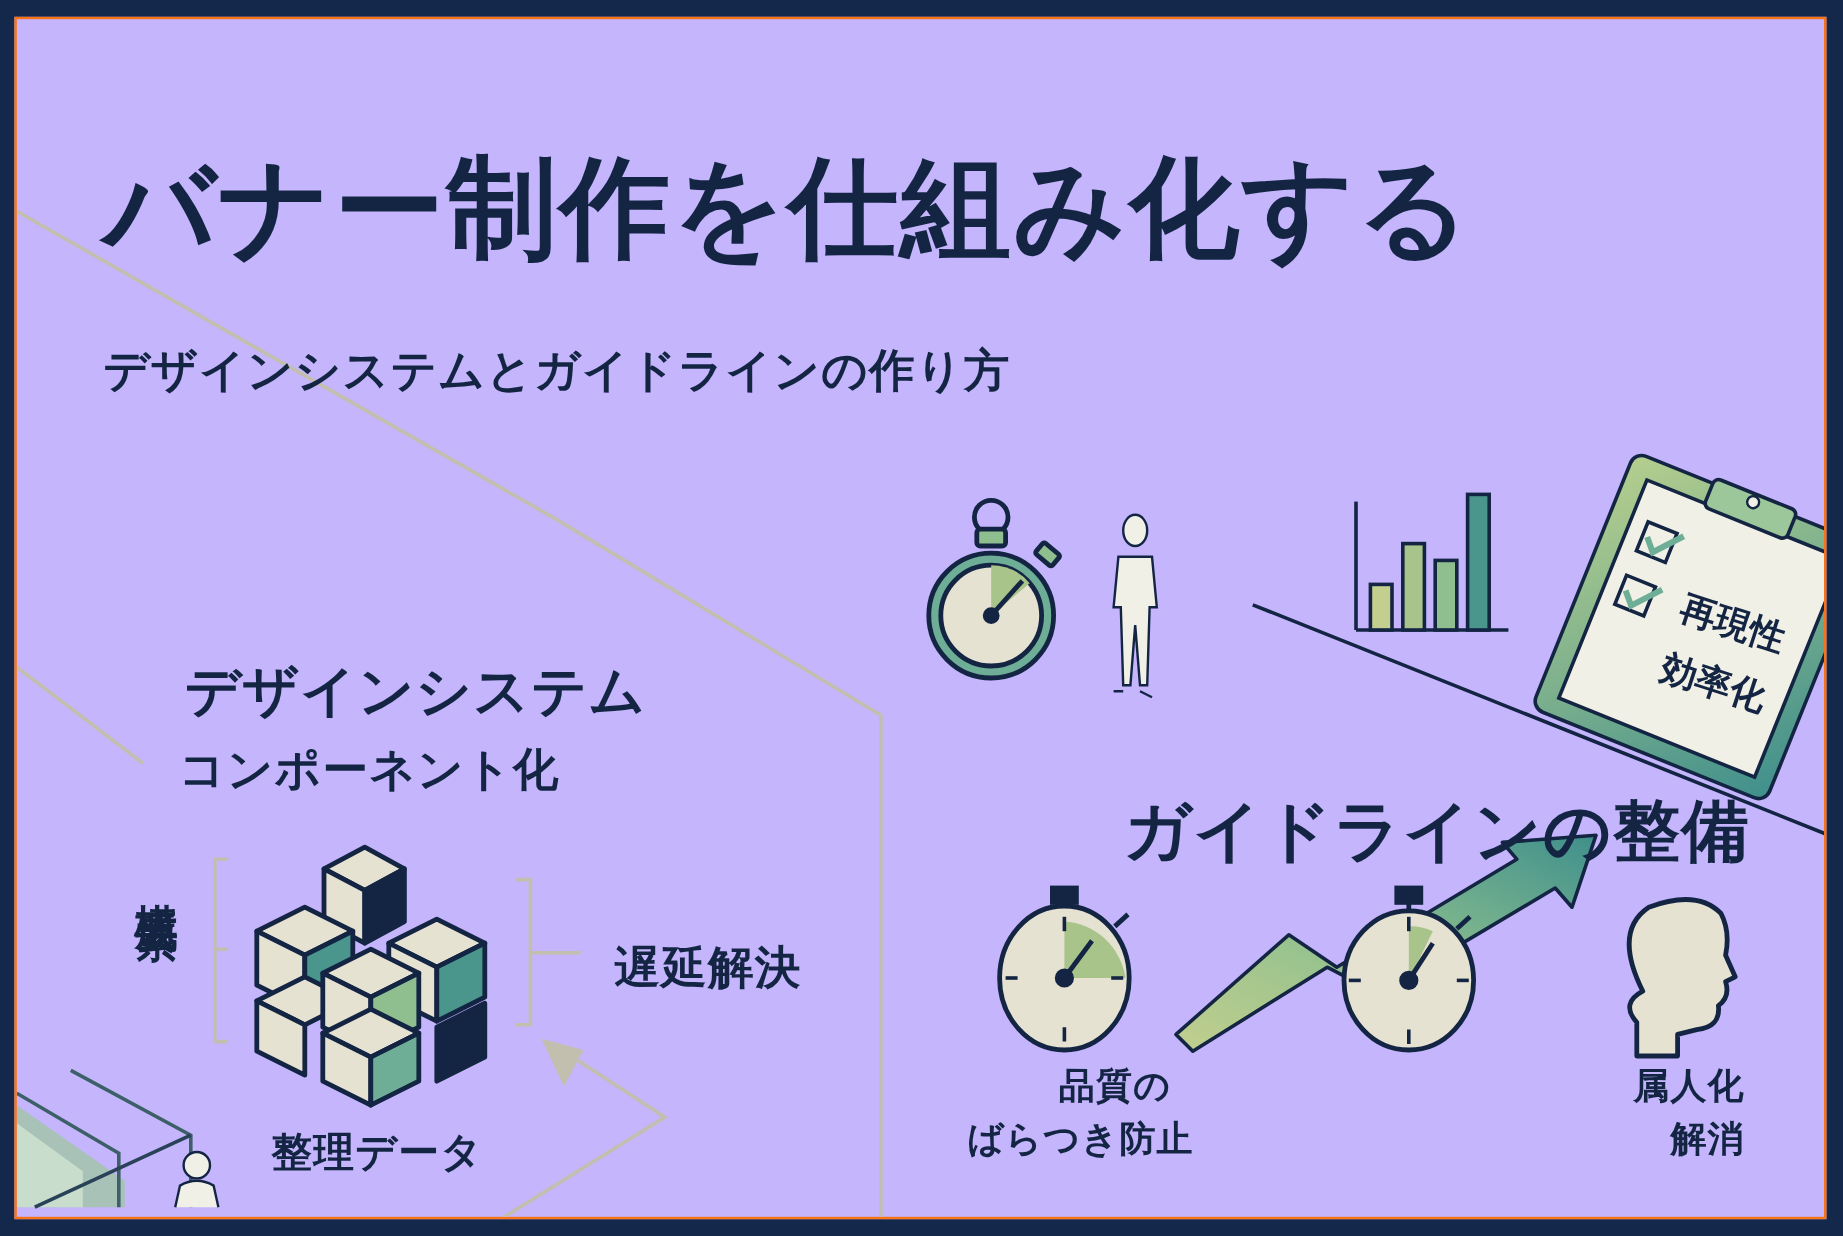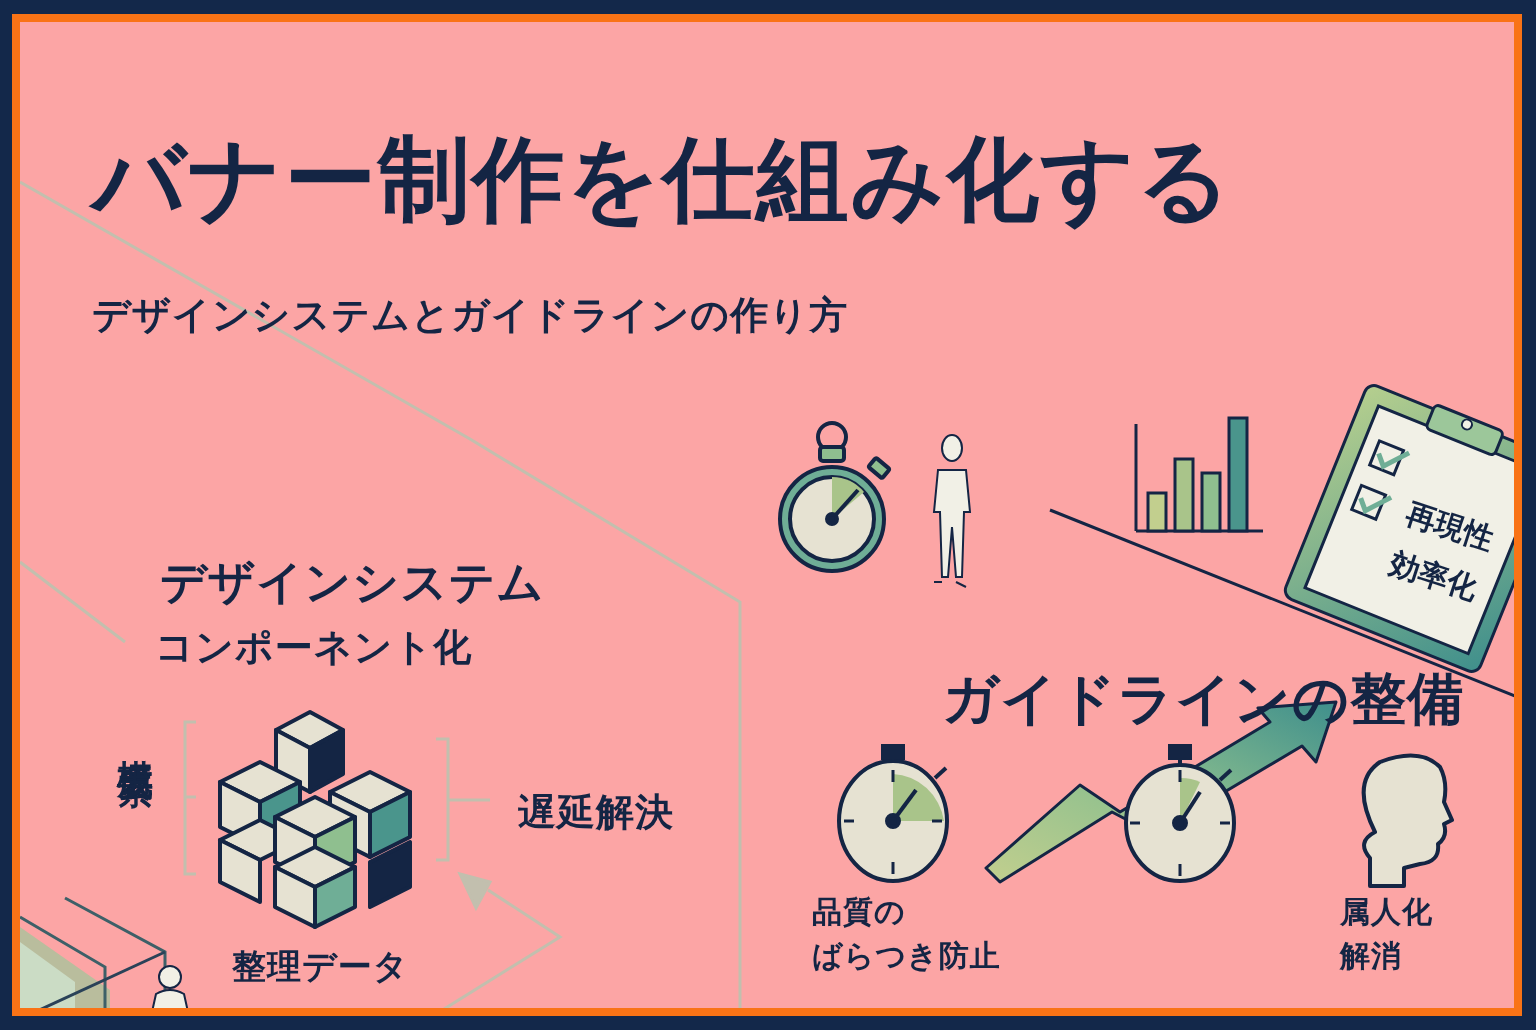"バナー制作を仕組み化する" .frame { background: #fca5a5 -> #c4b5fd; border: 8px solid #f97316 -> 2px solid #f97316 }
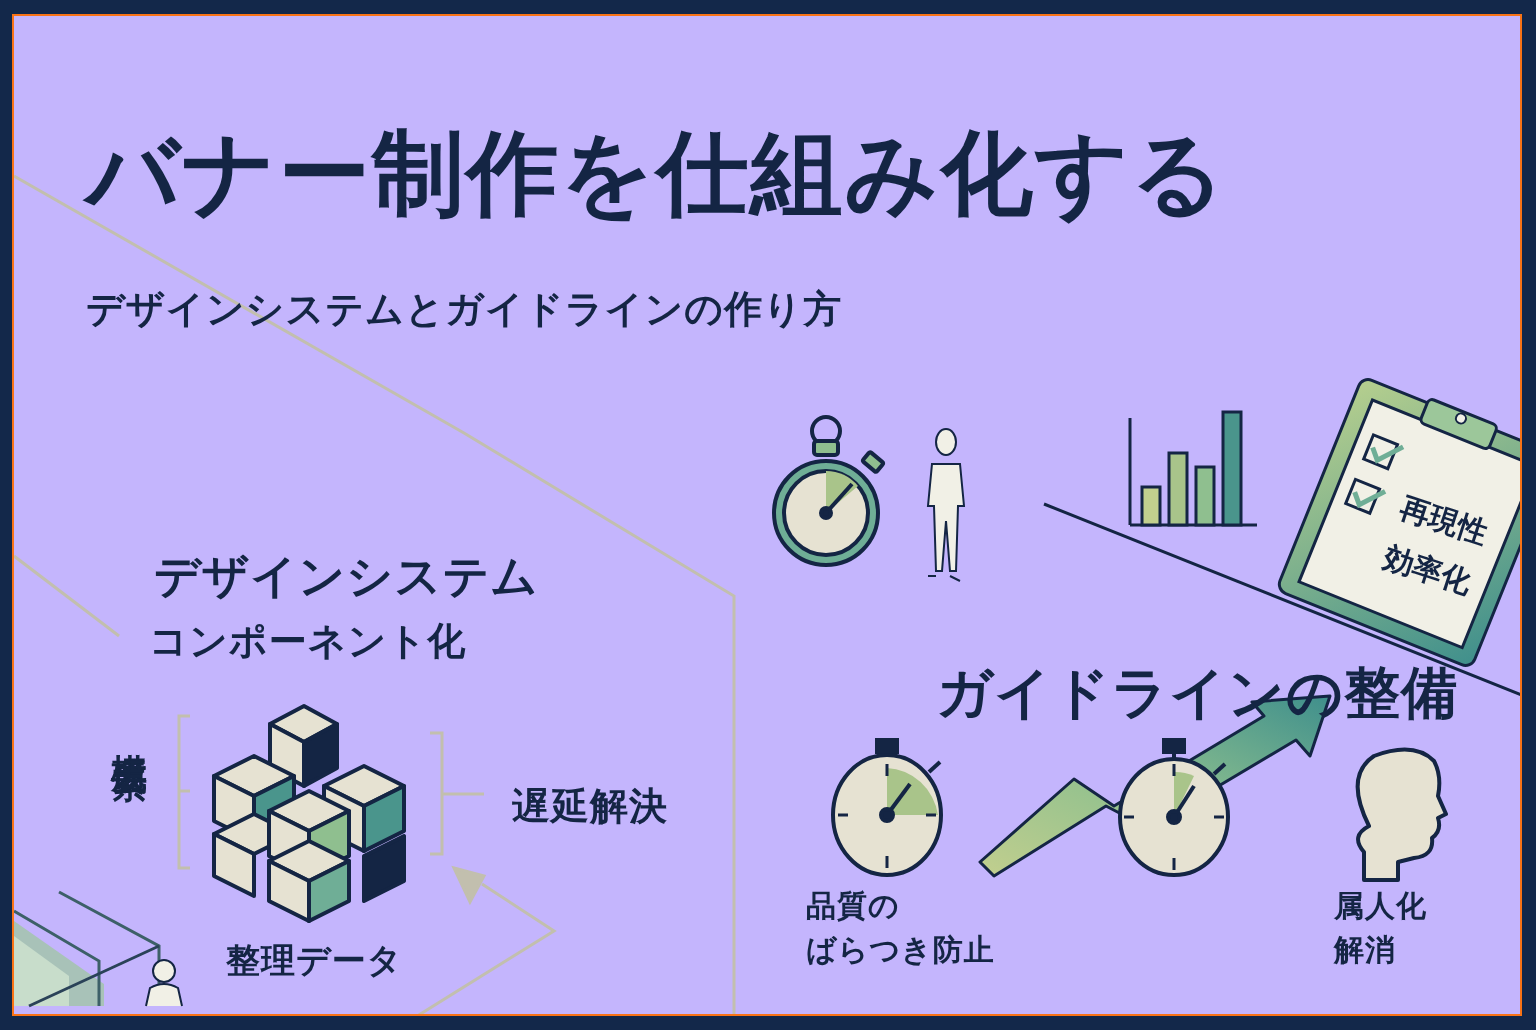"品質の" .gl-label { text-align: left -> right }
